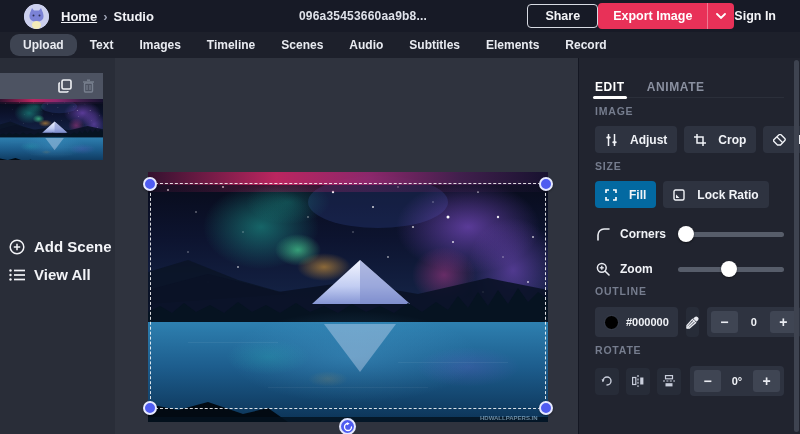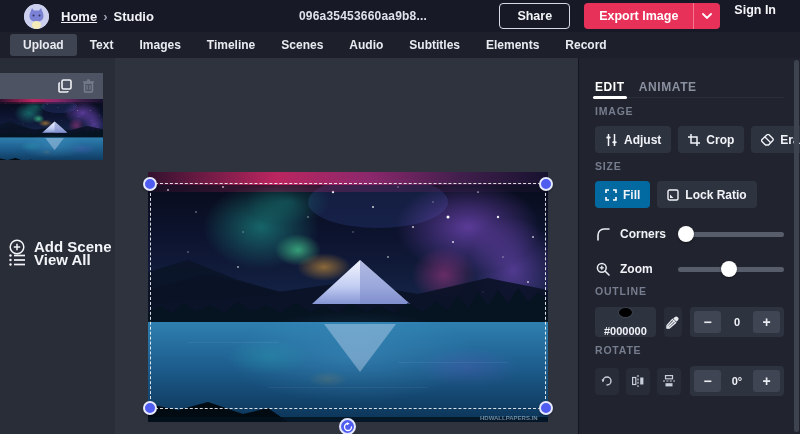"Share" .topbar-right { align-items: none -> center; gap: 14px -> none }
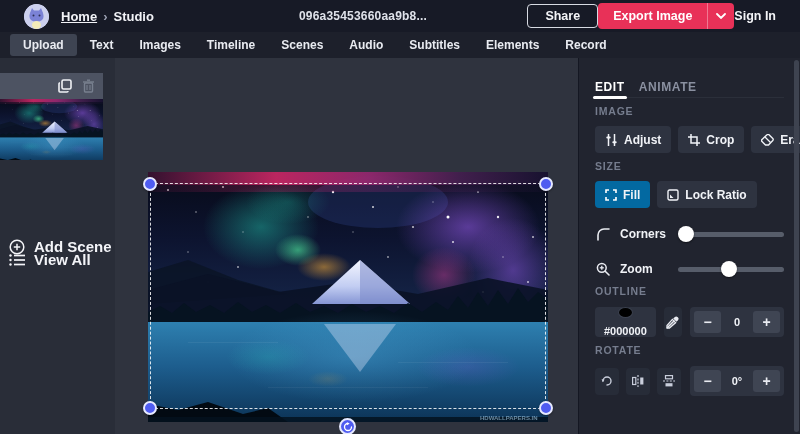"Upload" .menu-tab.active { border-radius: none -> 9px }
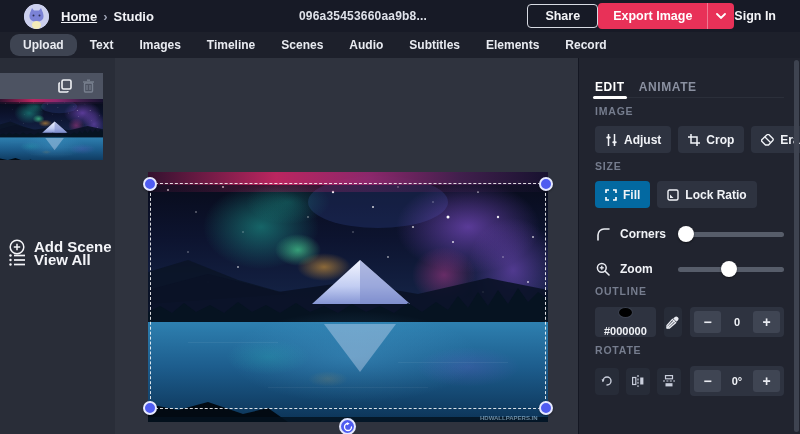"EDIT" .panel-tabs { gap: 14px -> 22px }
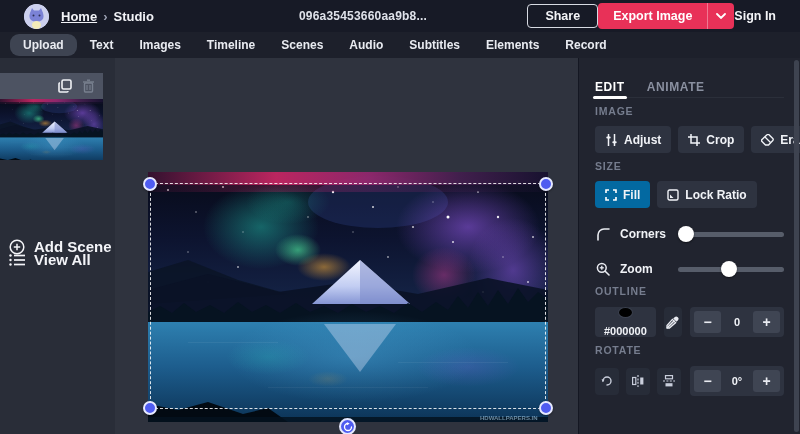"Adjust" .pbtn { gap: 6px -> 12px }
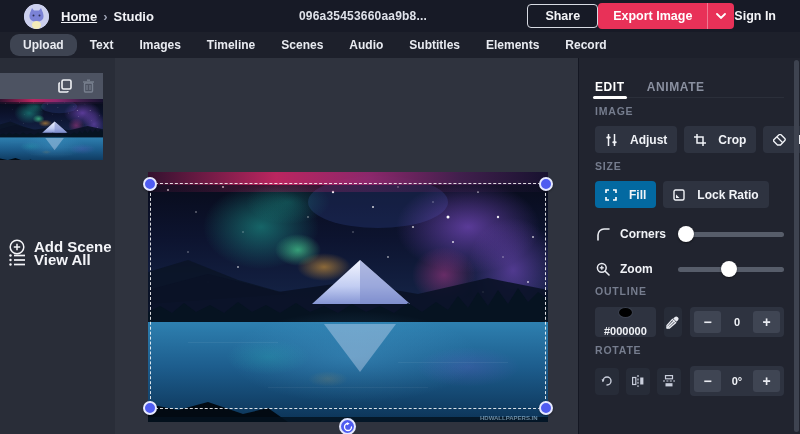"View All" .side-item.view { top: 193px -> 208px }
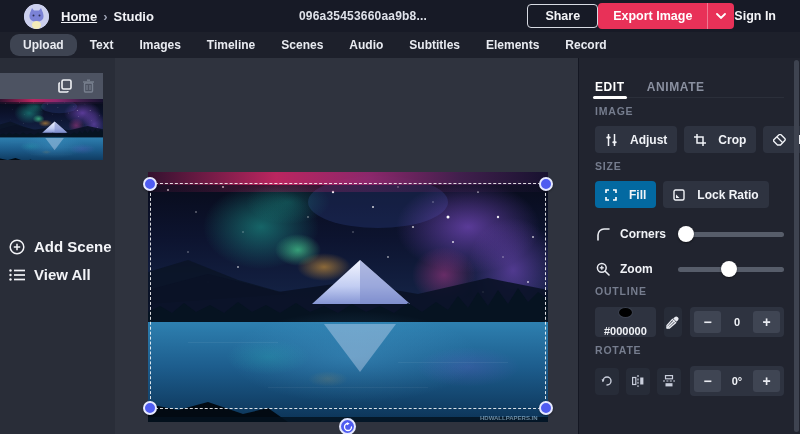"#000000" .color-btn { flex-direction: column -> none }
